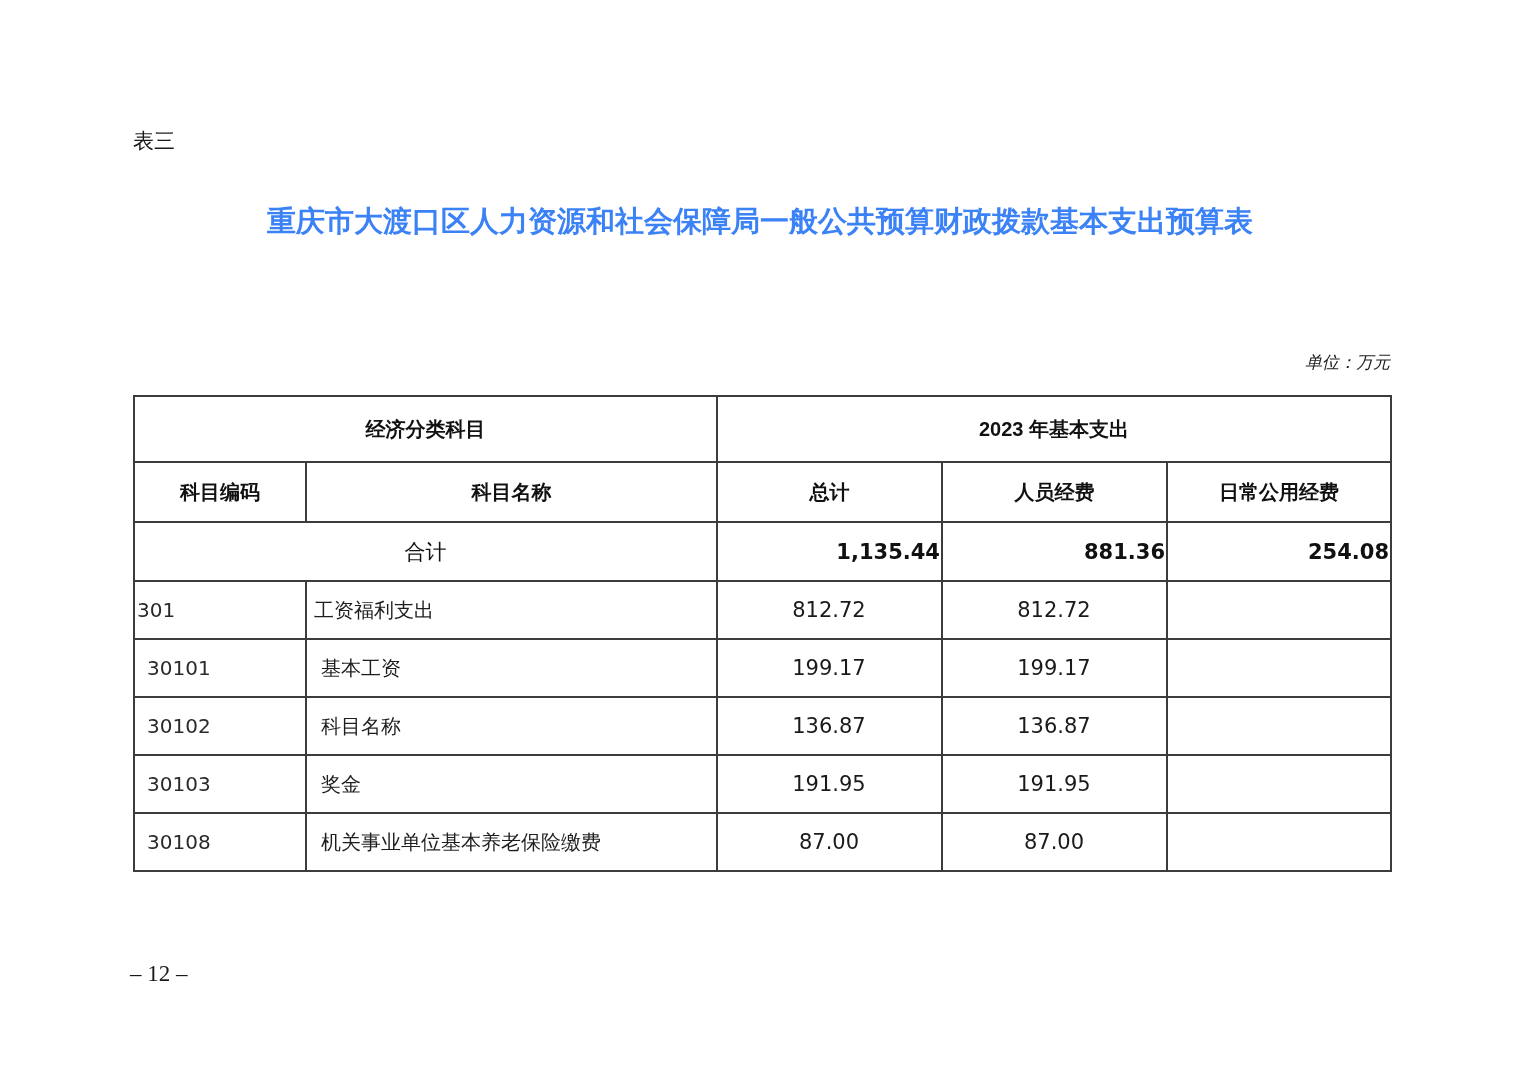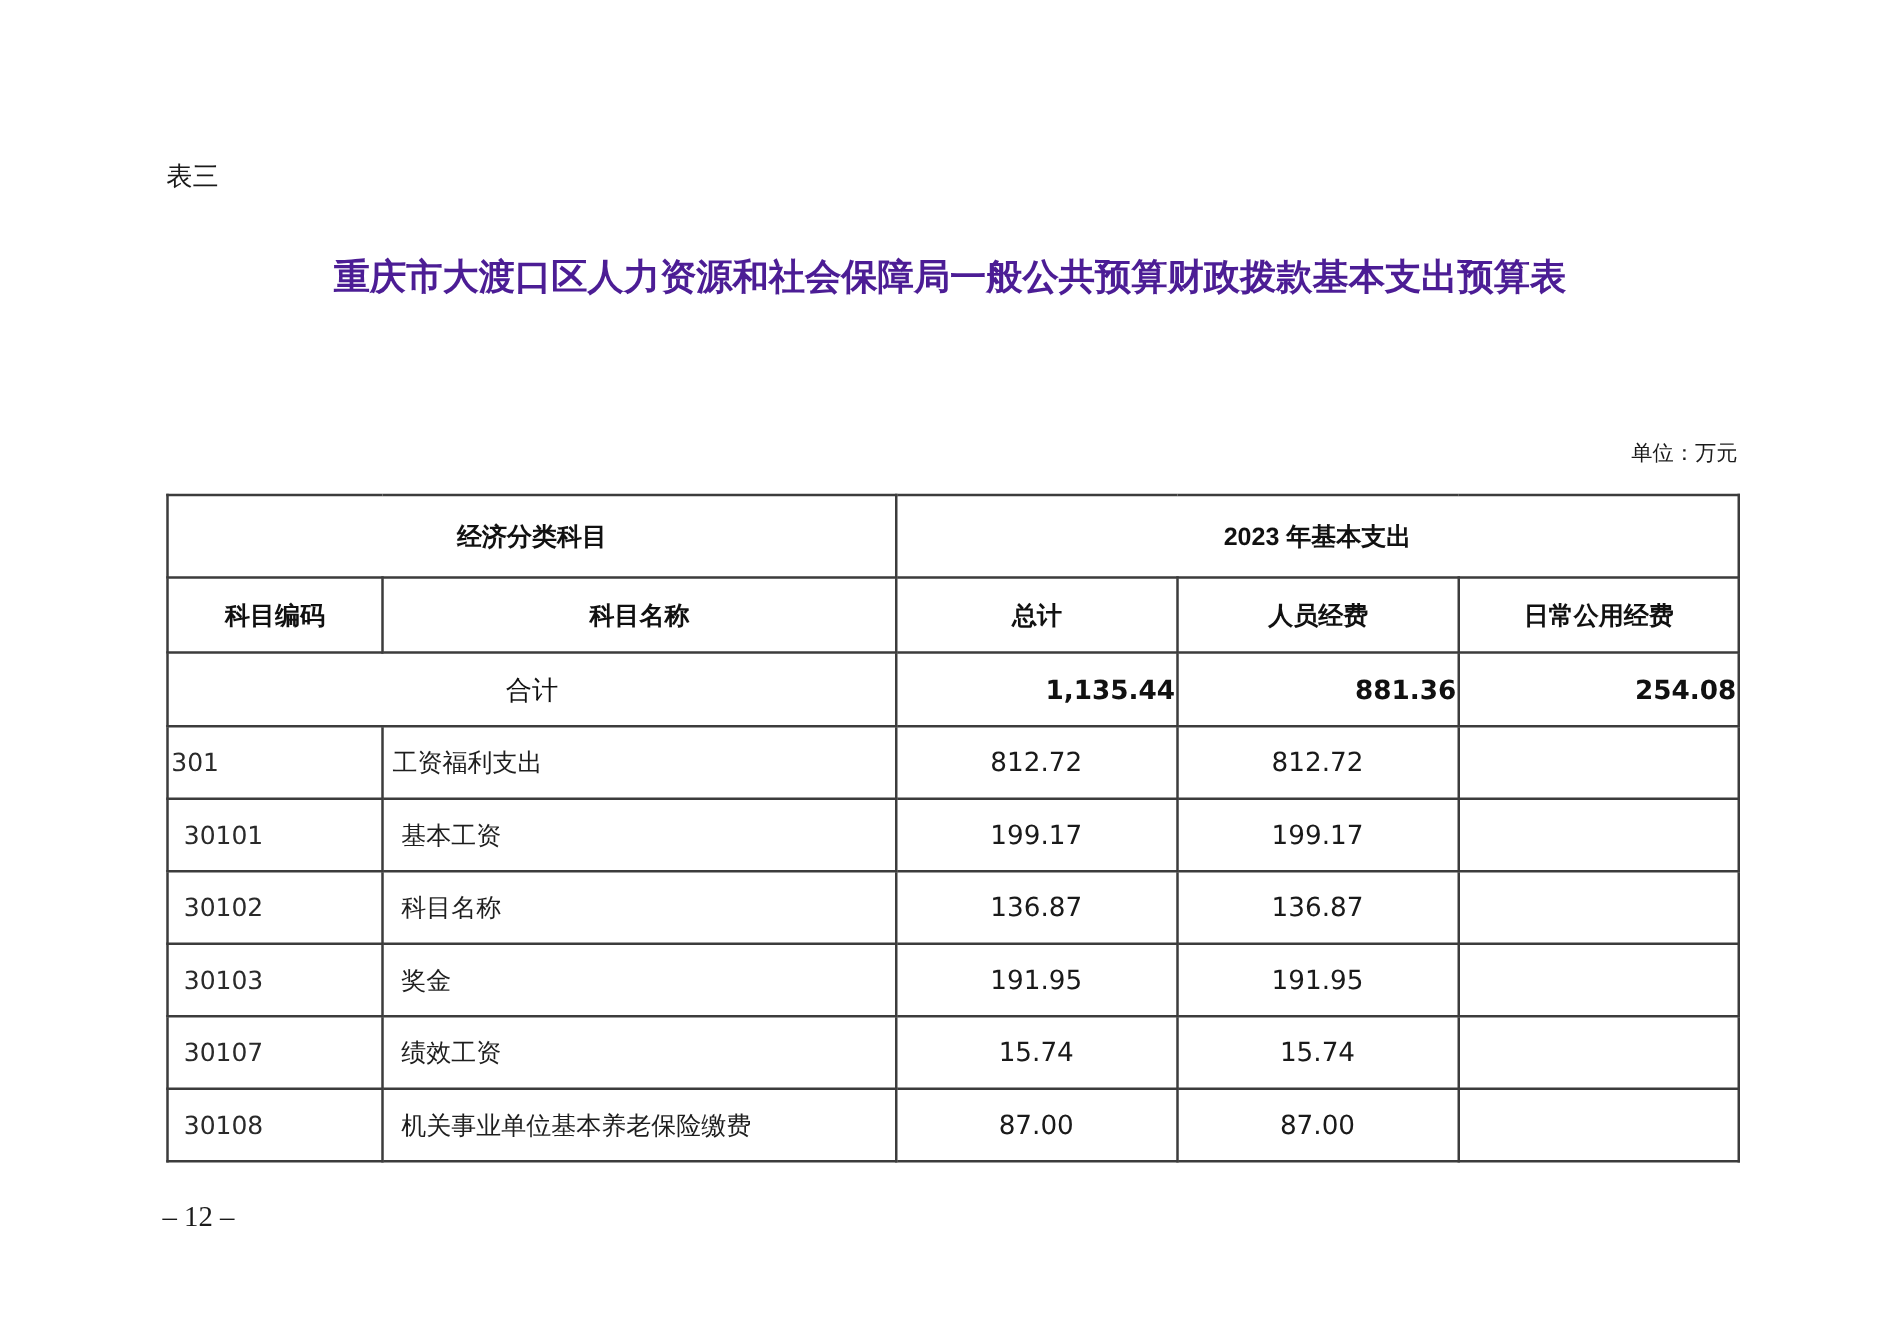"重庆市大渡口区人力资源和社会保障局一般公共预算财政拨款基本支出预算表" .doc-title { color: #4c1d95 -> #3b82f6 }
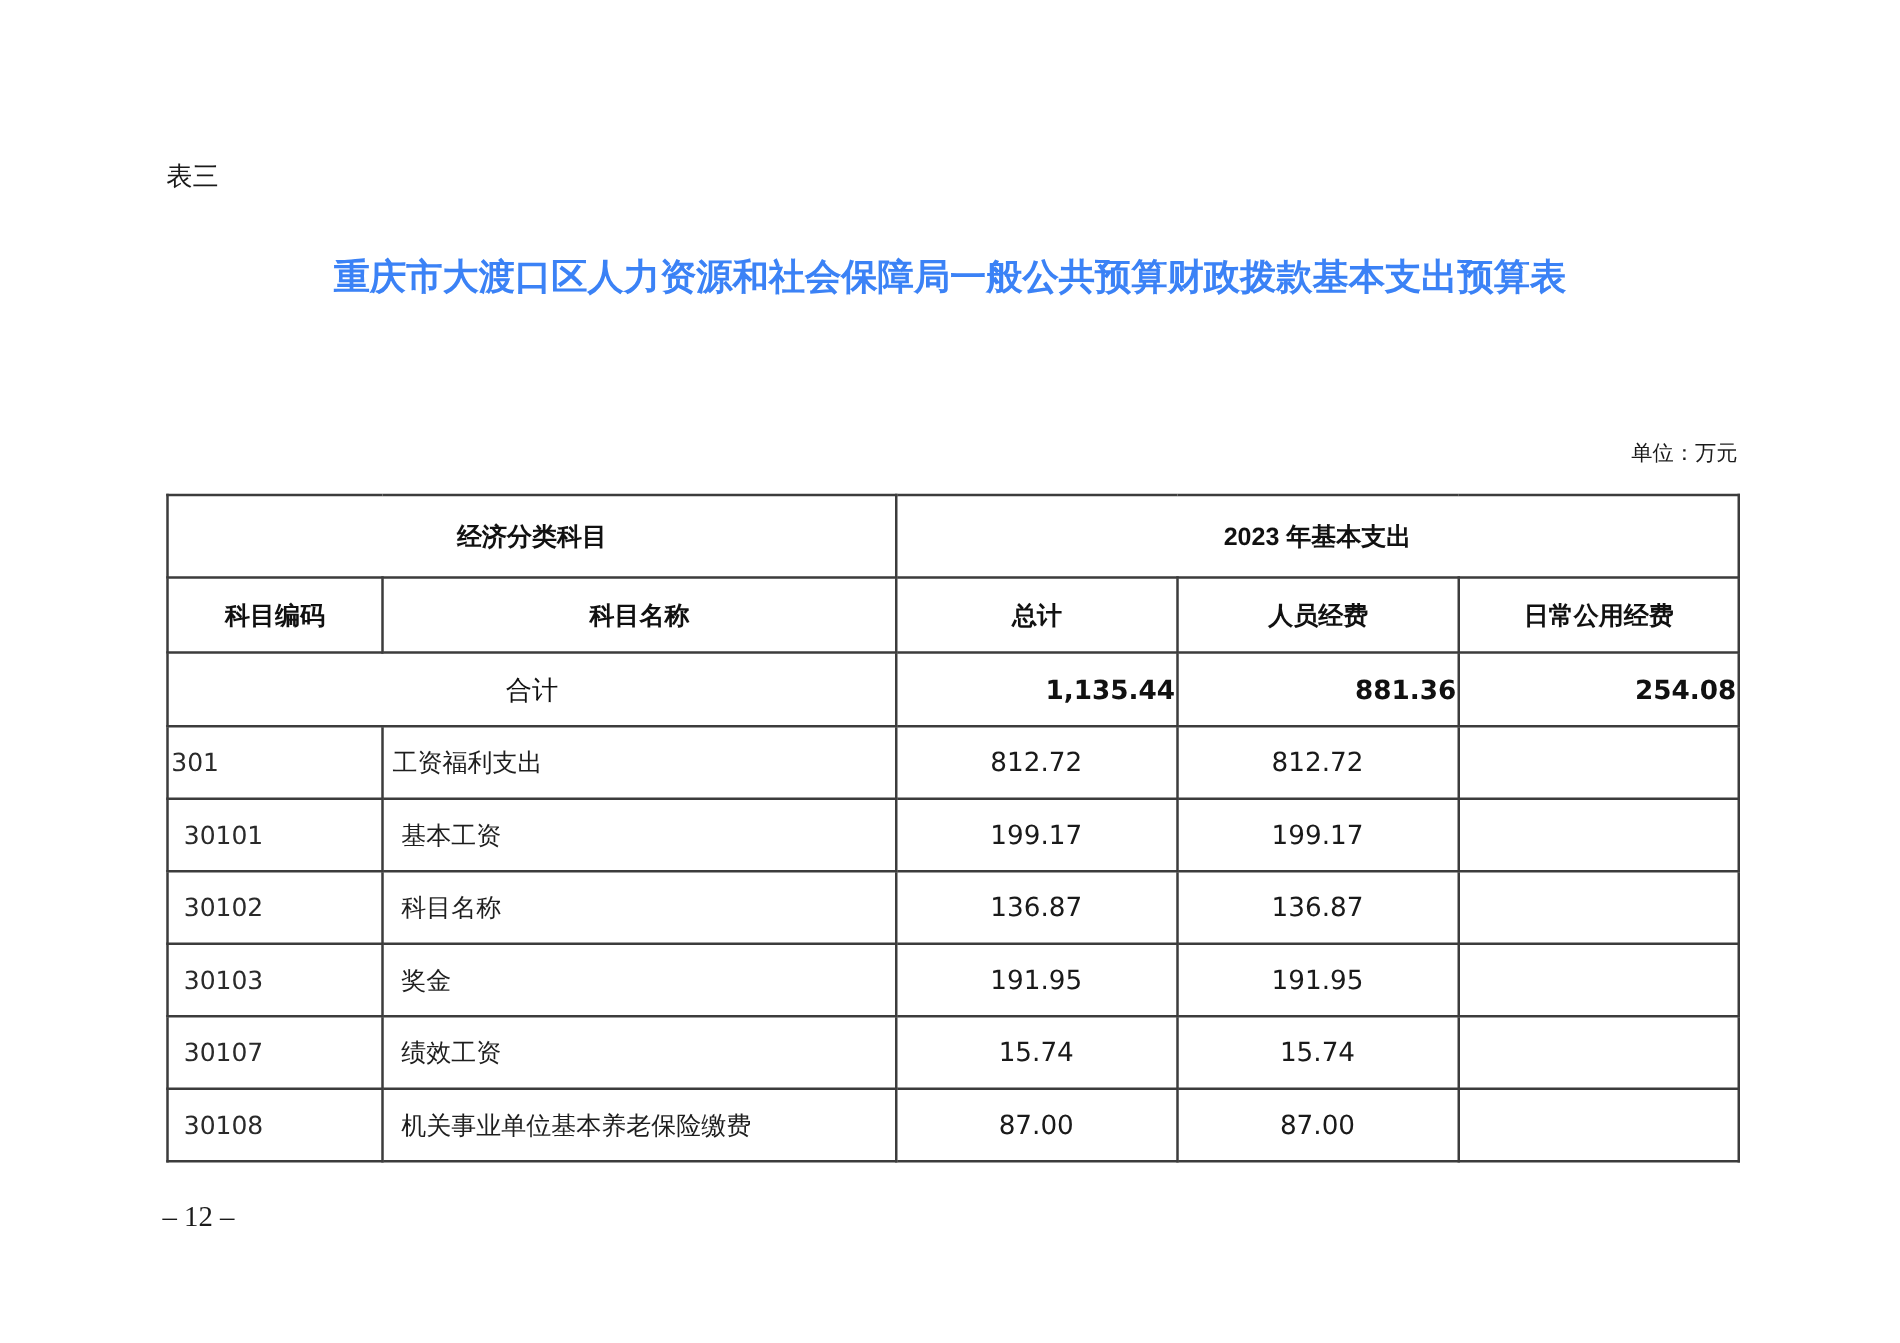"单位：万元" .unit-note { font-style: none -> italic }
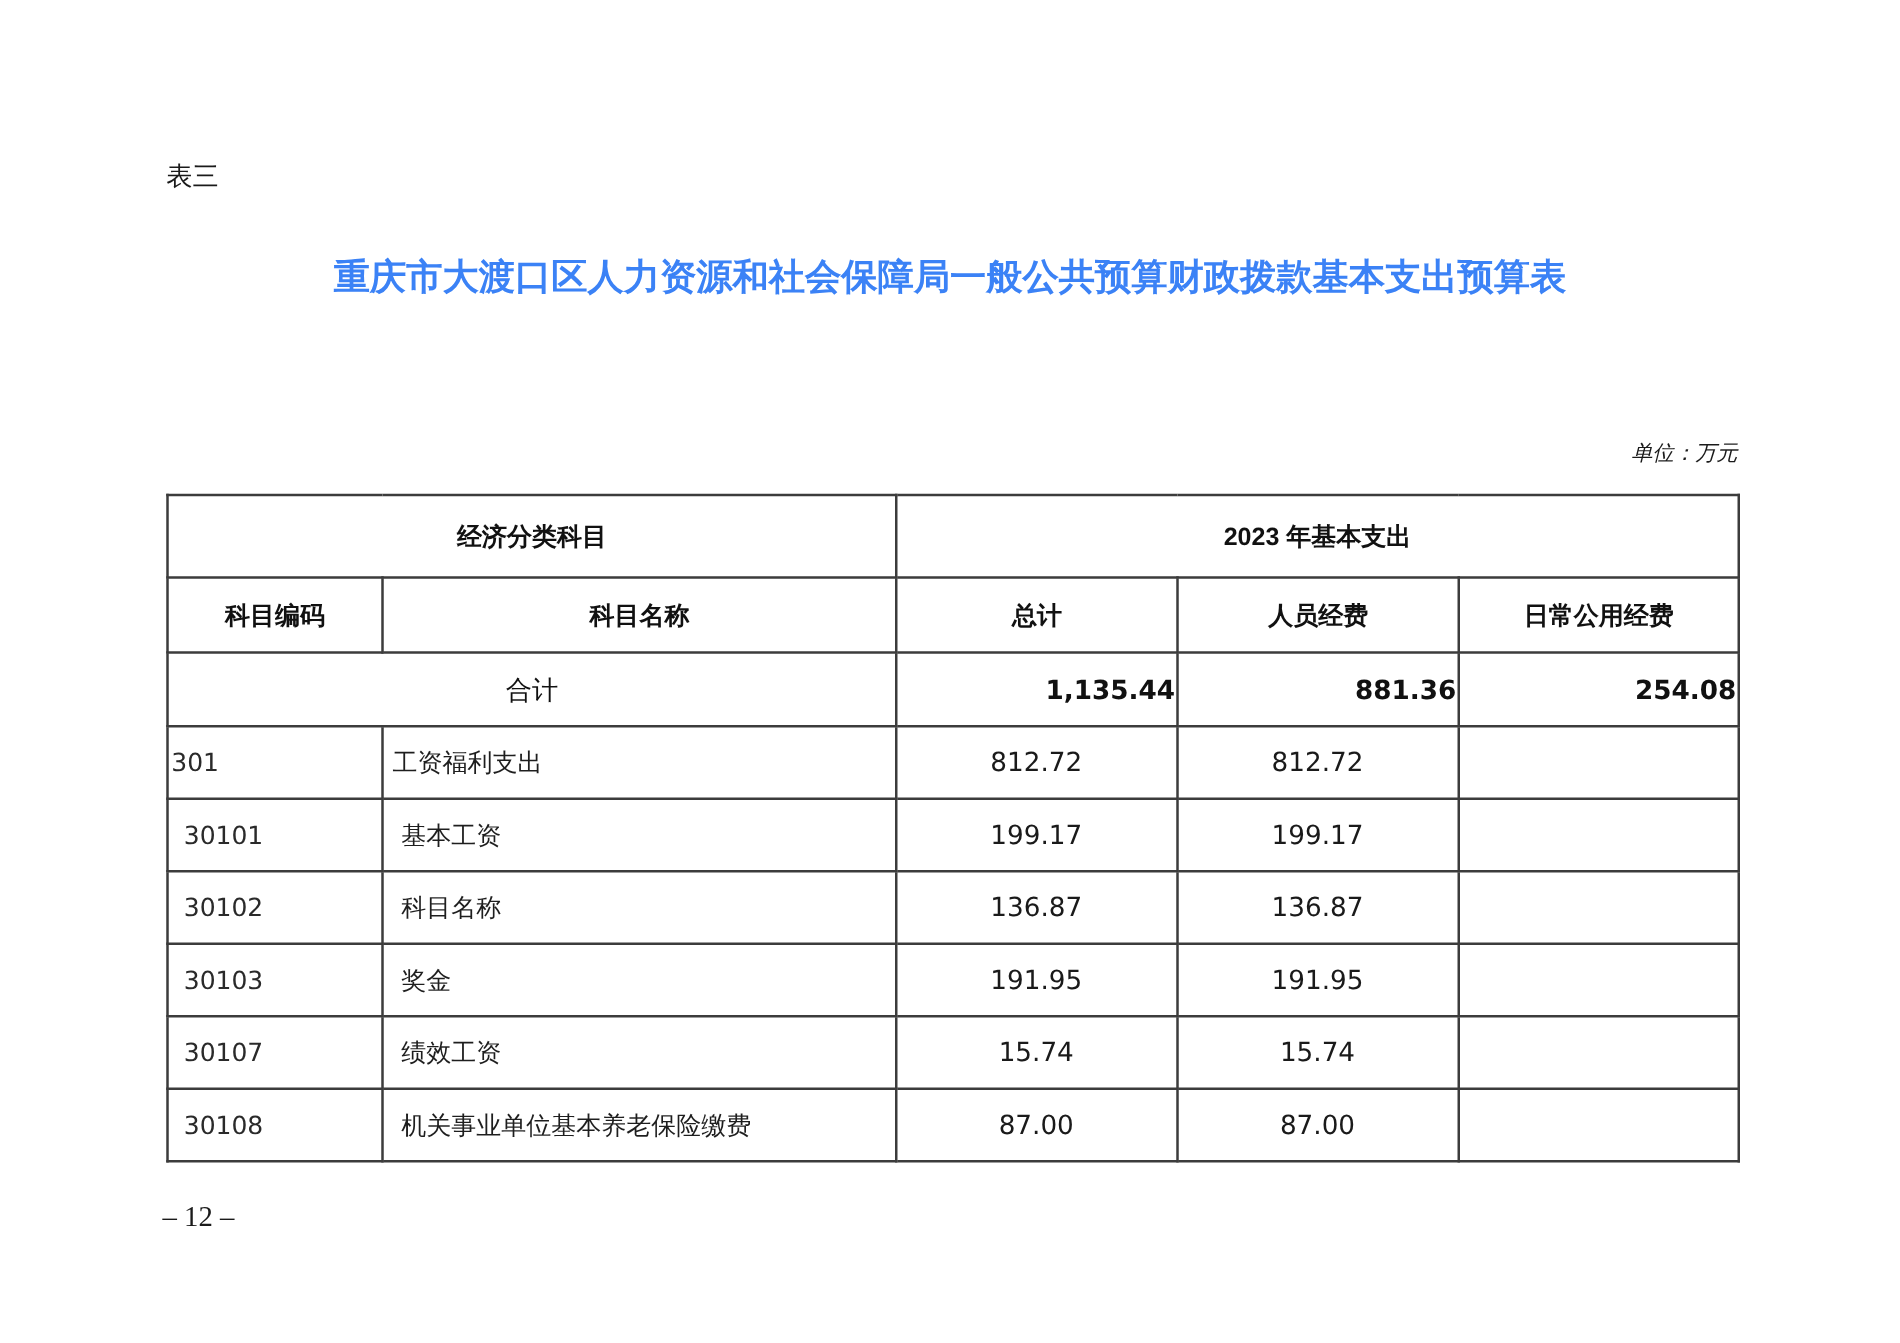"30107" tr.data-row { html: <tr> <td>30107</td> <td>绩效工资</td> <td>15.74</td> <td>15.74</td> <td></td> </tr> -> none }
